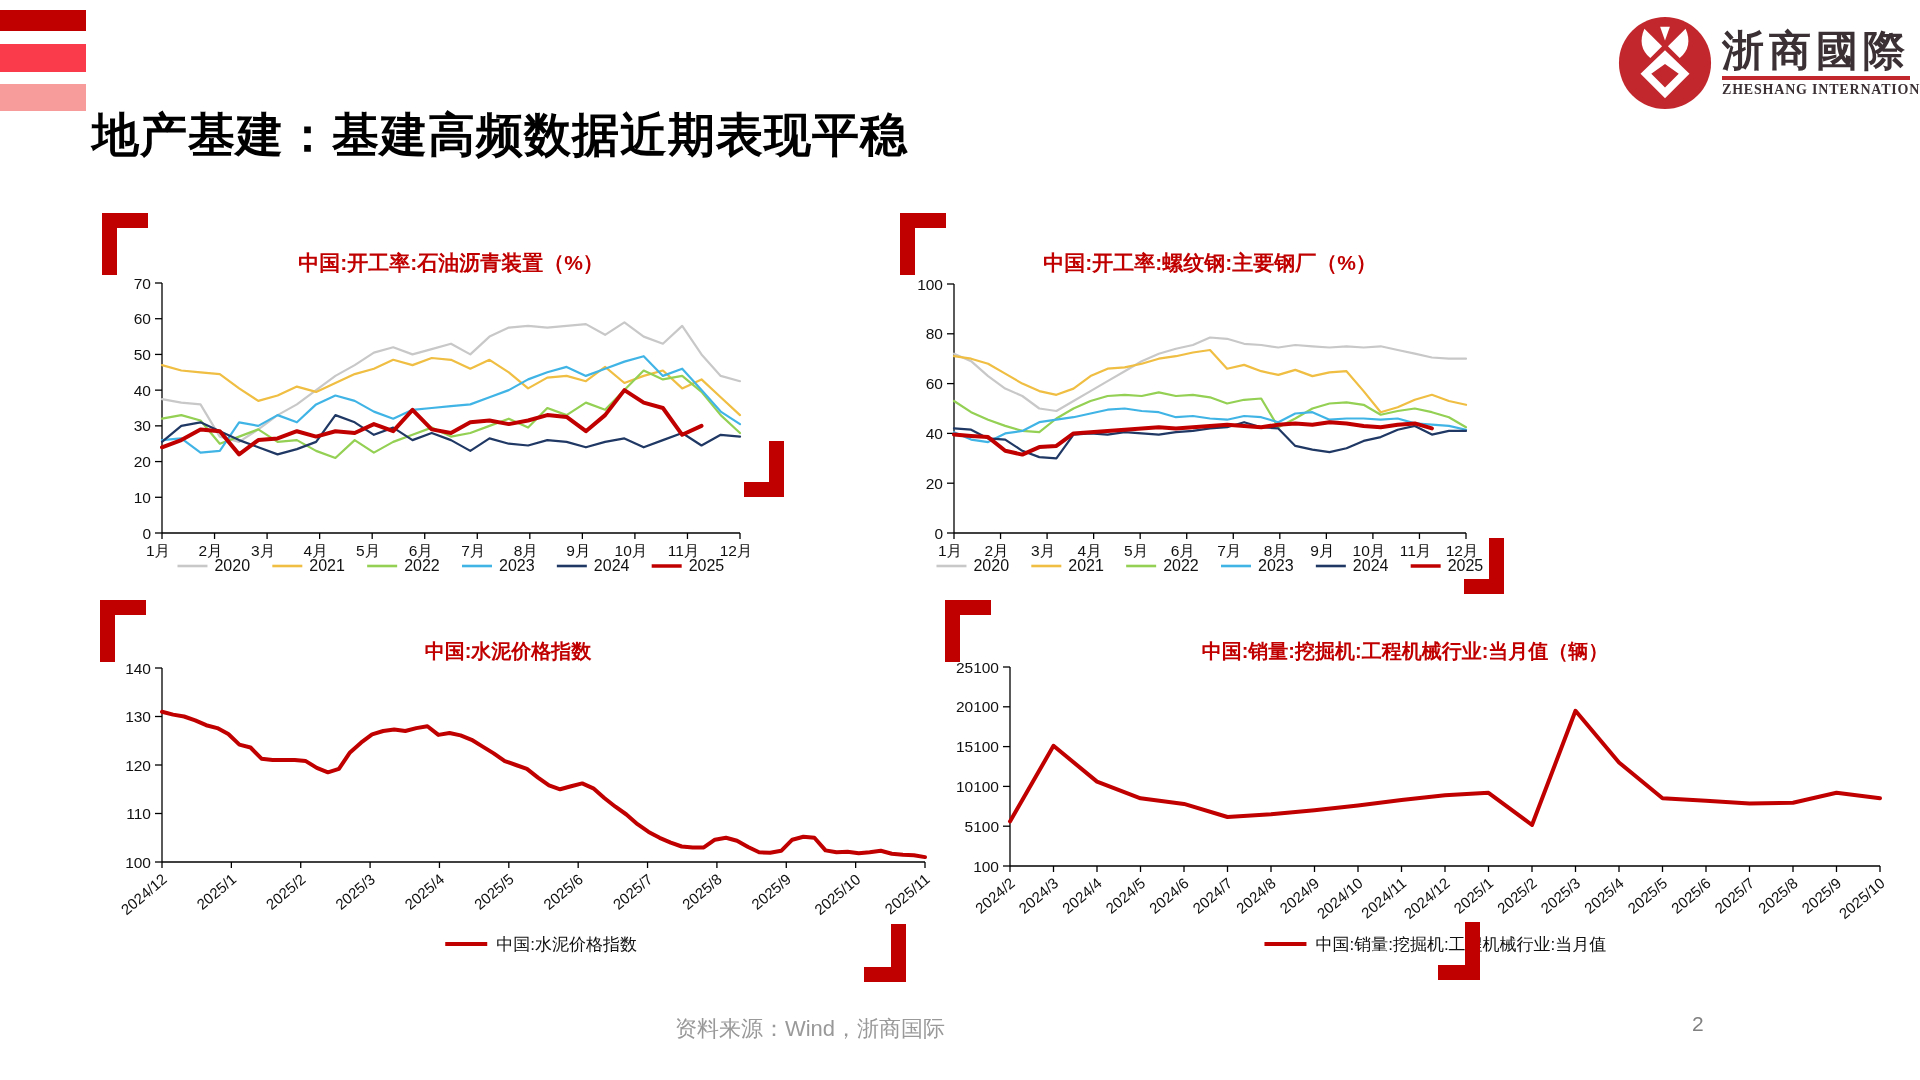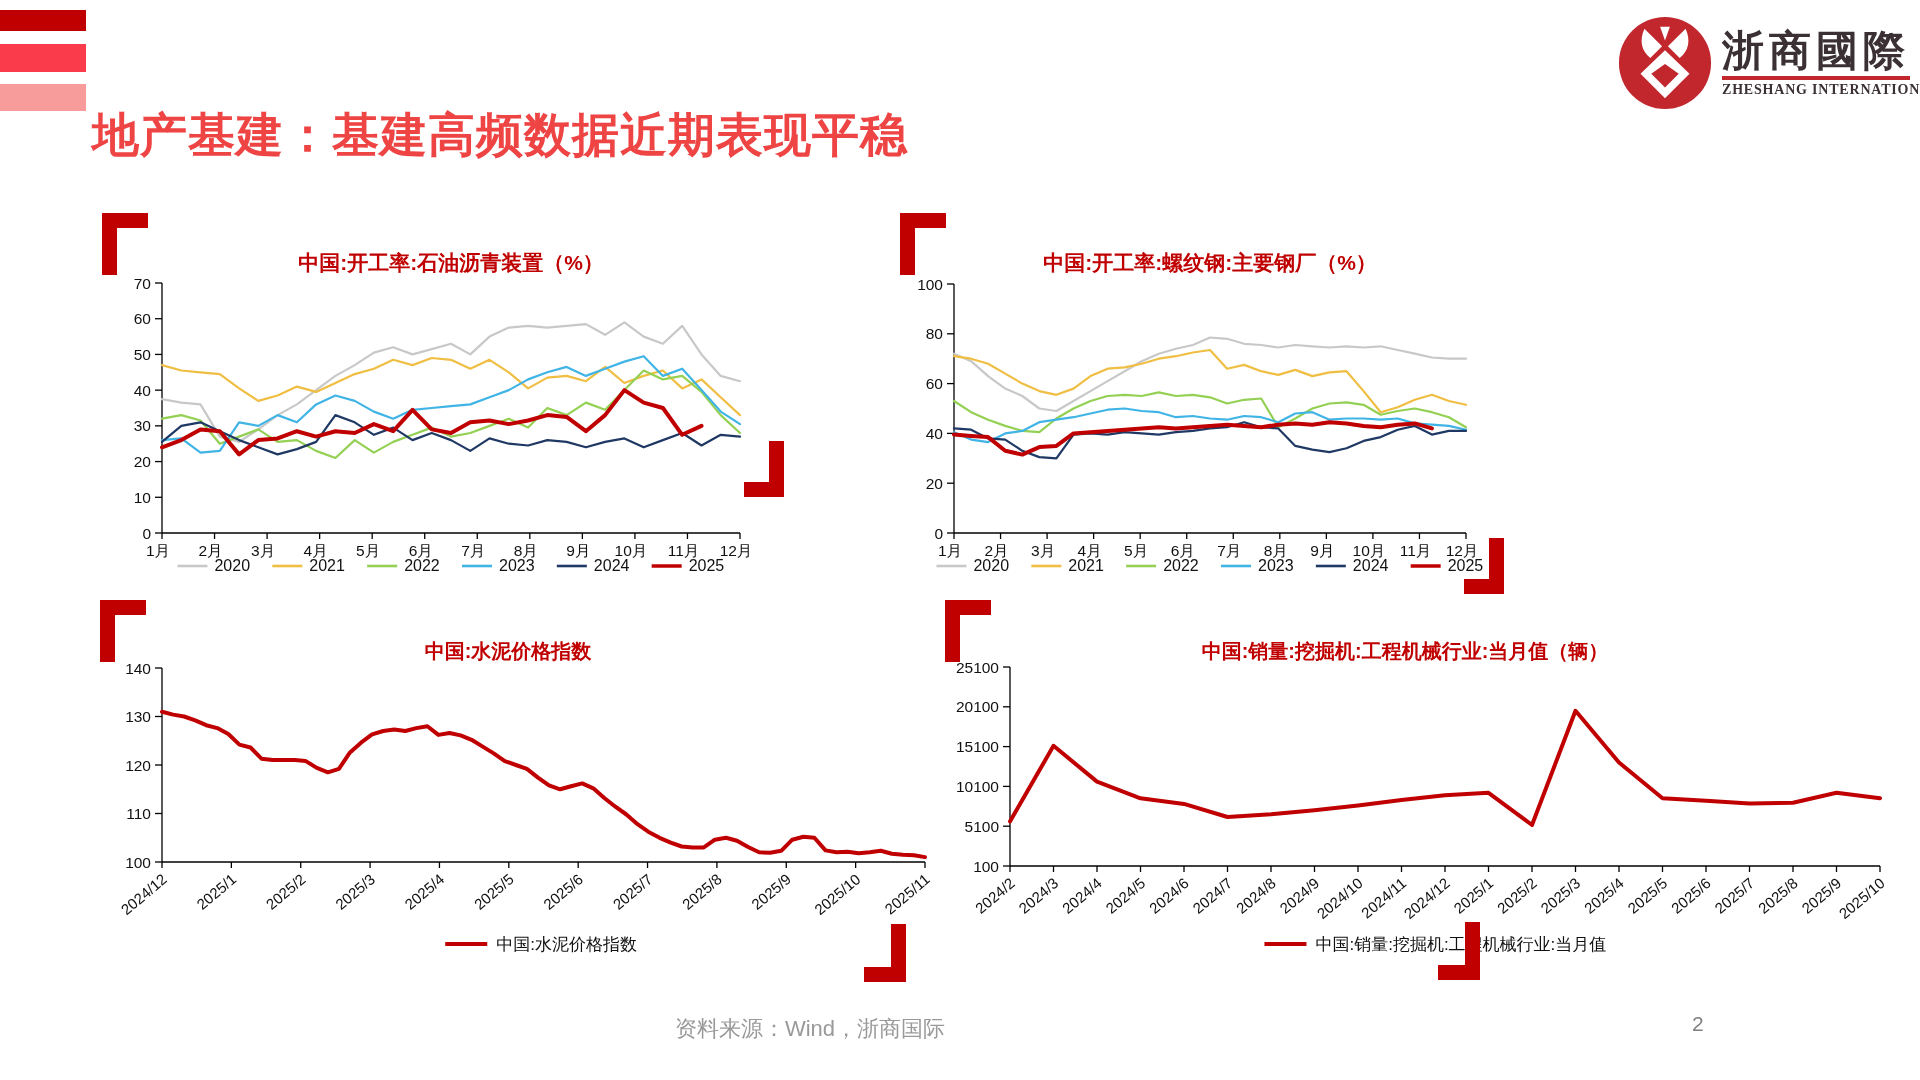"地产基建：基建高频数据近期表现平稳" .slide-title { color: #ef4444 -> #000000 }
